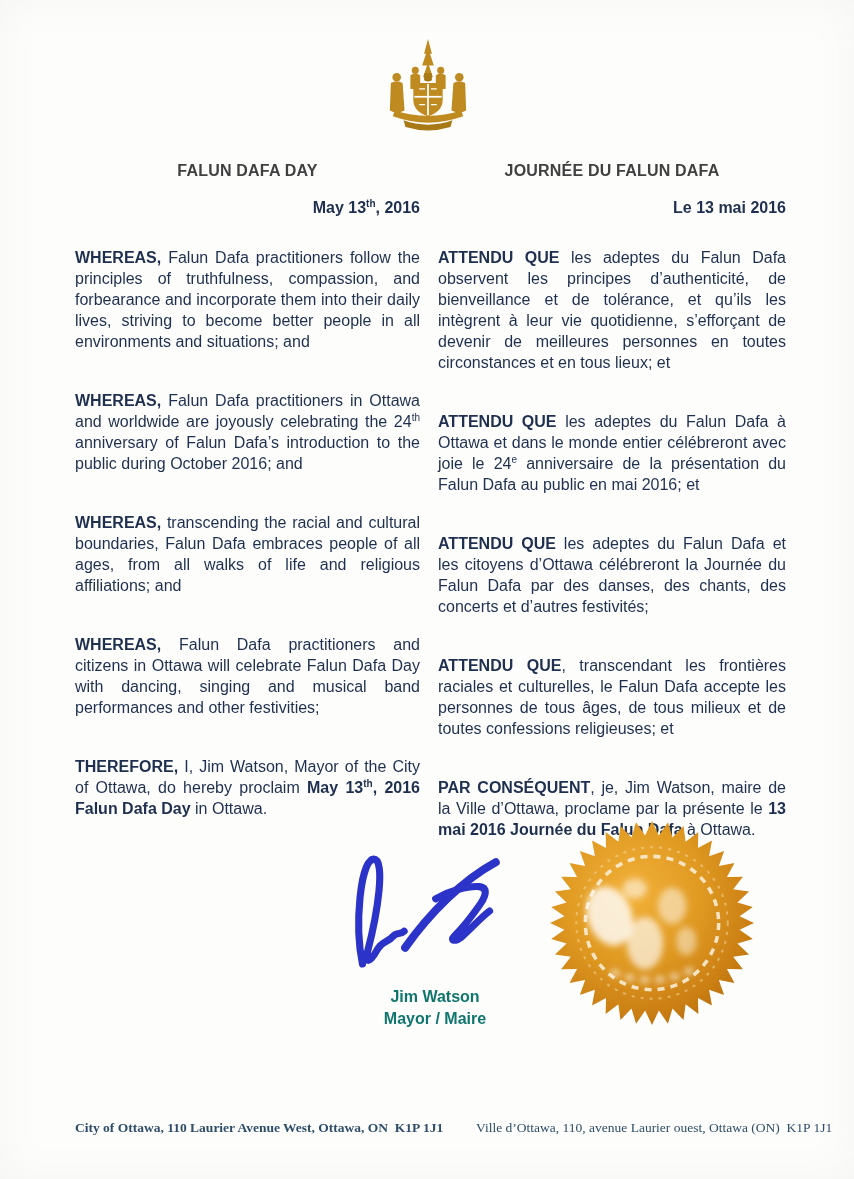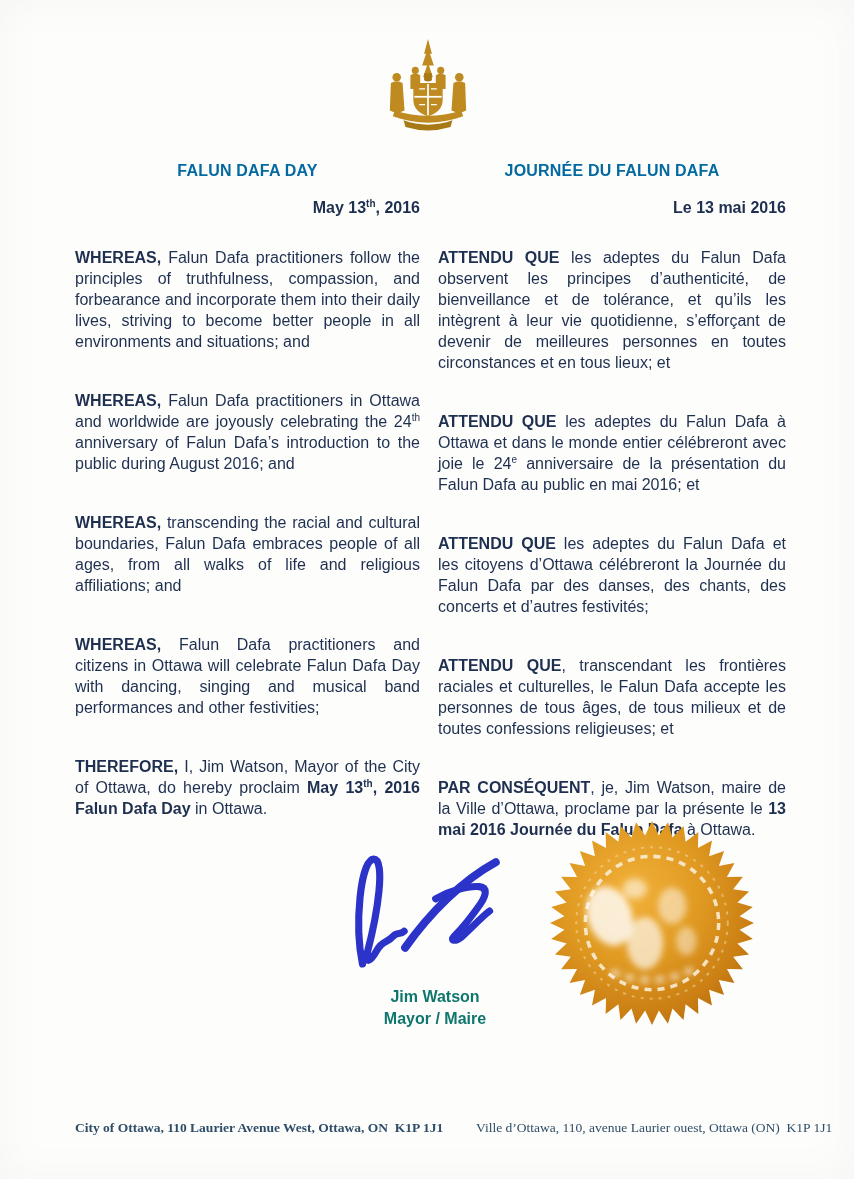"FALUN DAFA DAY" .col h2 { color: #0369a1 -> #404040 }
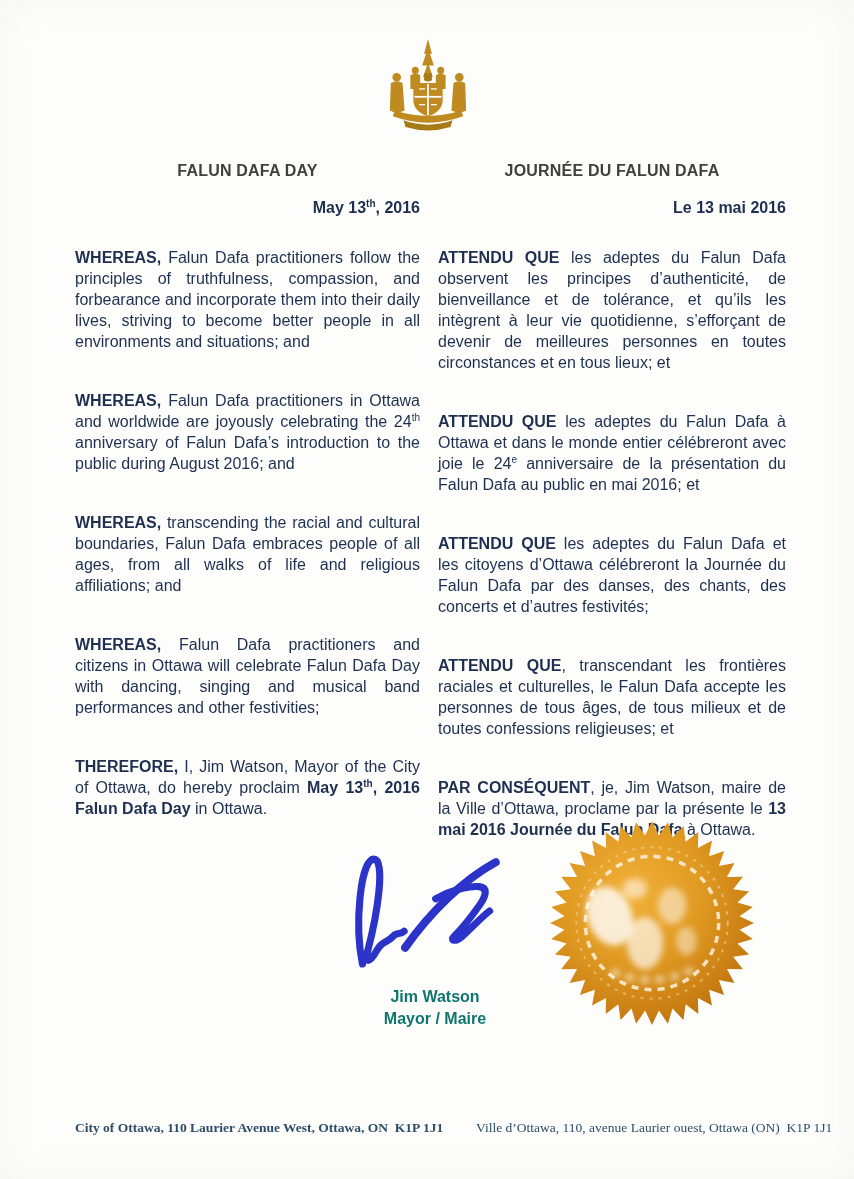"anniversary of Falun Dafa’s introduction" span { text: August -> October }
